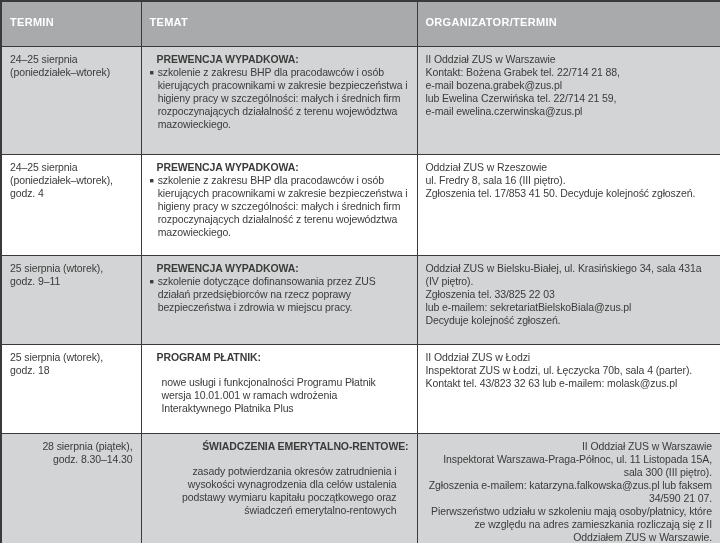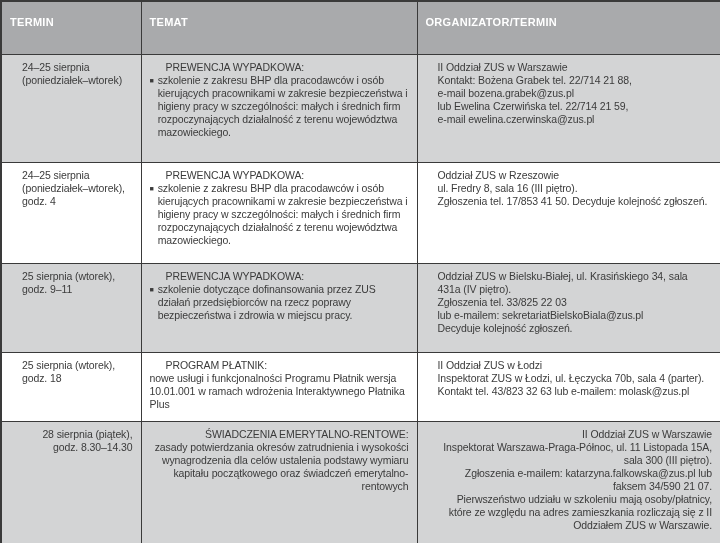"TERMIN" thead th { padding-bottom: 16px -> 8px }
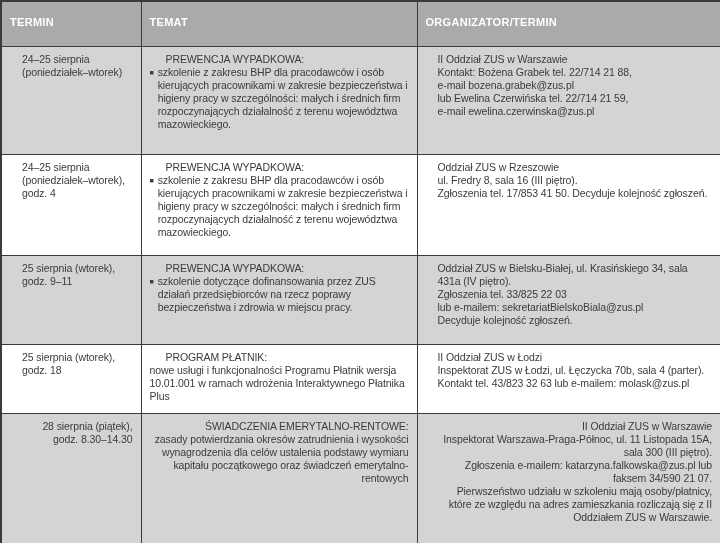"24–25 sierpnia" .line { margin: 0 0 0 12px -> 0 0 0 0 }
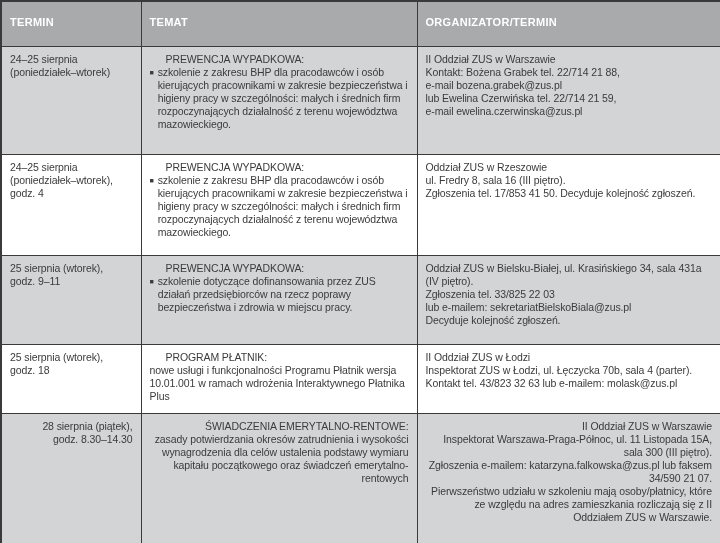"PREWENCJA WYPADKOWA:" .temat-title { font-weight: normal -> bold; margin: 0 0 0 16px -> 0 0 0 7px }
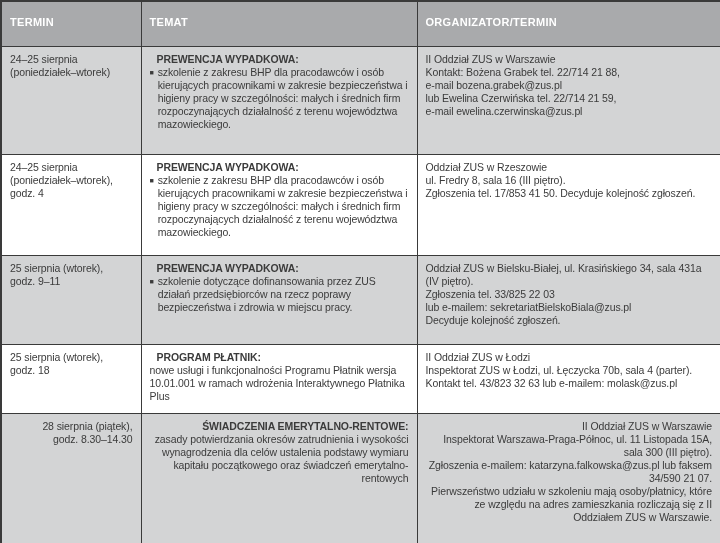"nowe usługi i funkcjonalności Programu" .temat-plain { margin: 0 -> 12px }
